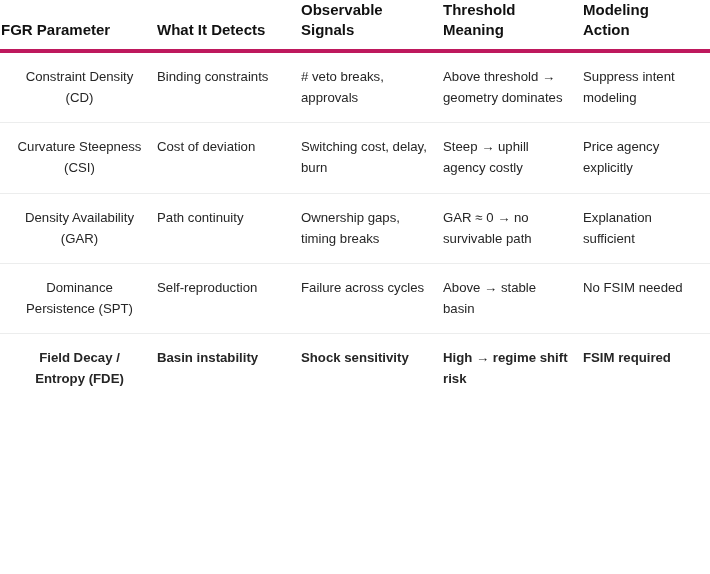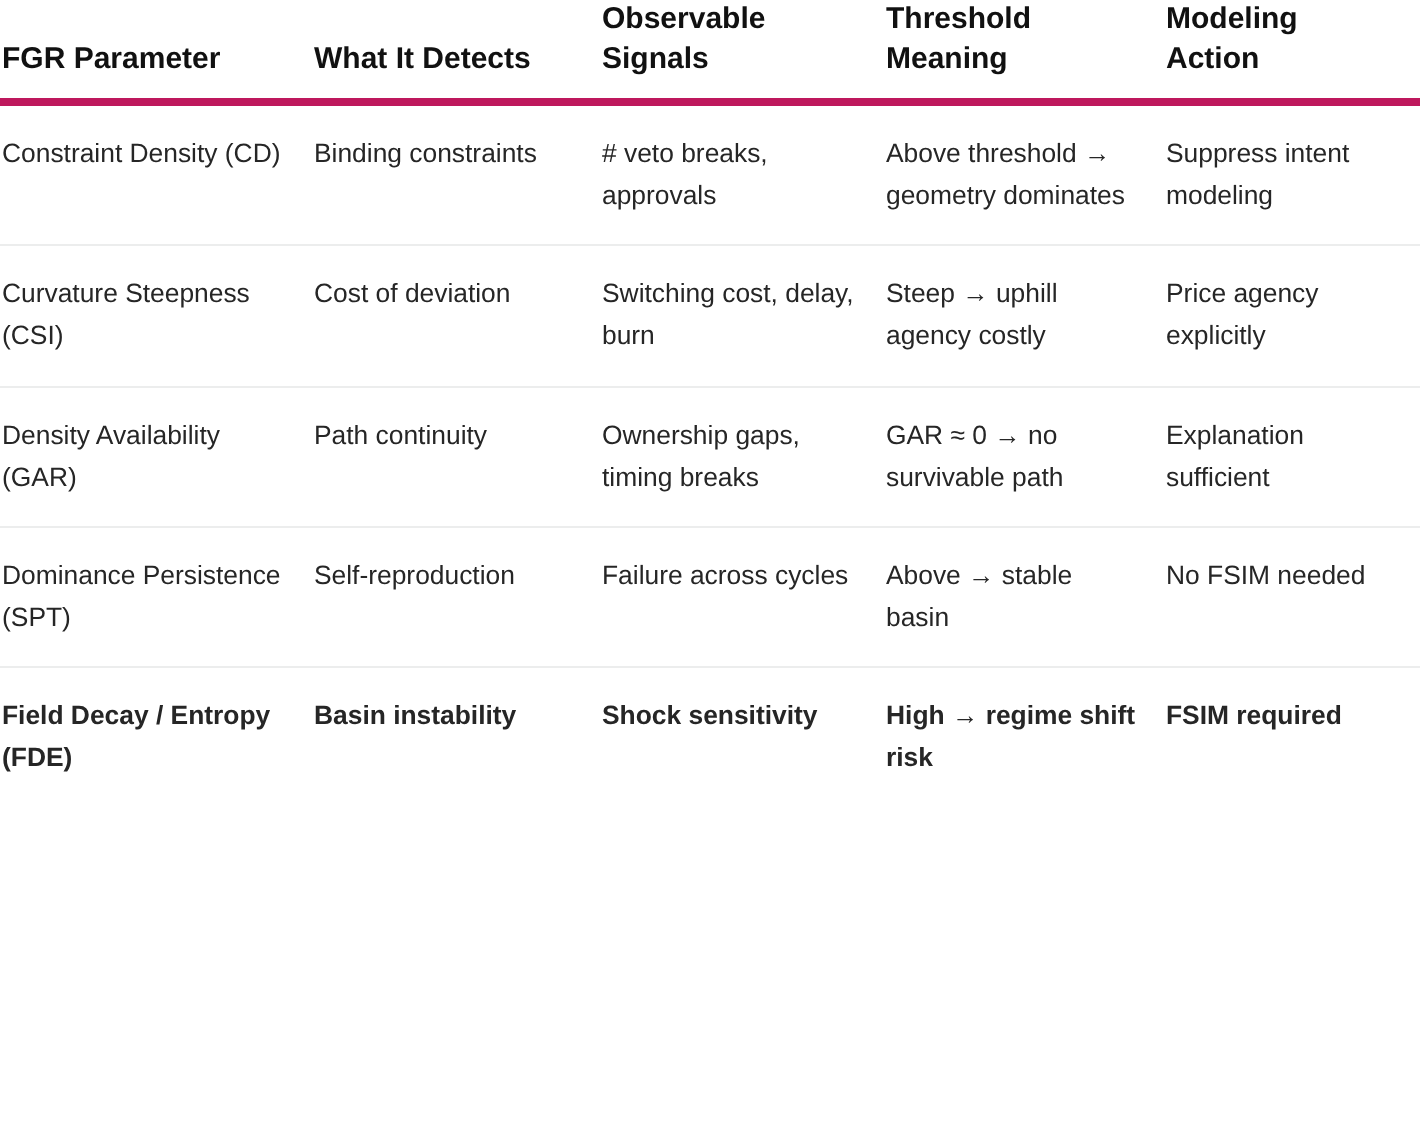"Constraint Density (CD)" tbody td:first-child { padding-left: 1px -> 16px; text-align: none -> center }
